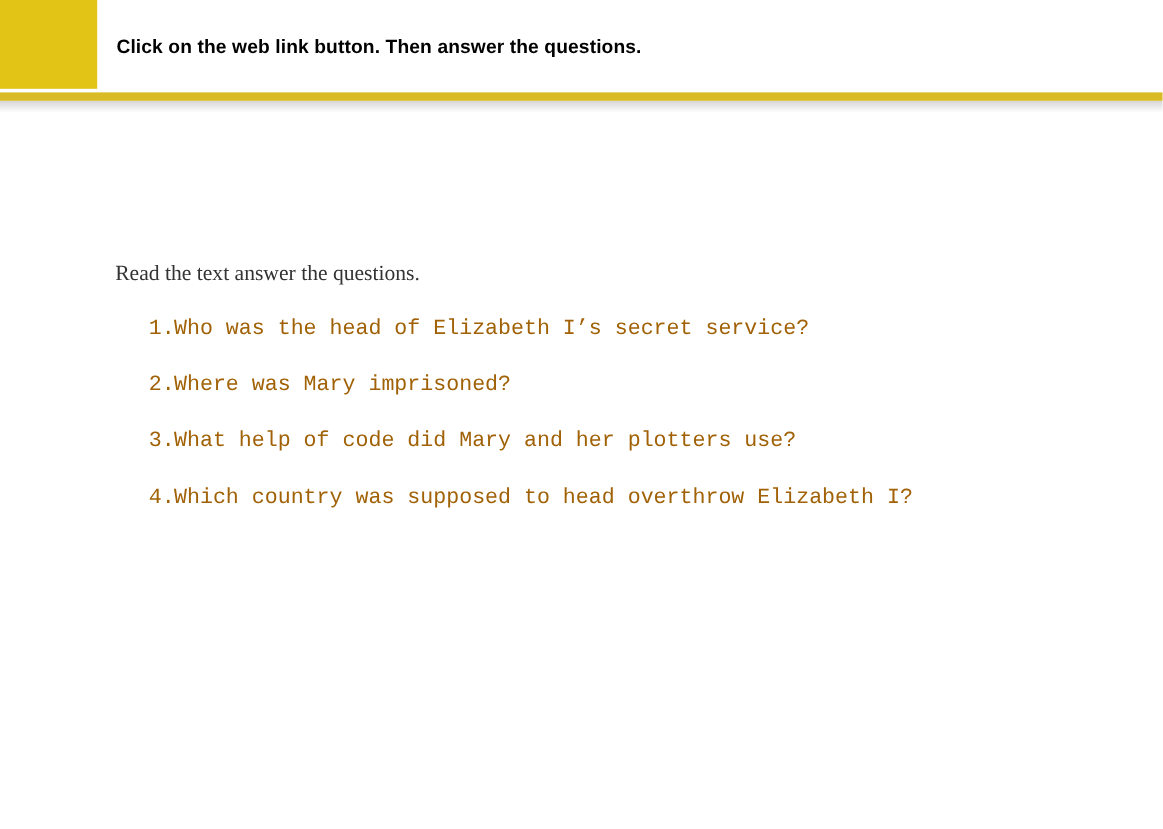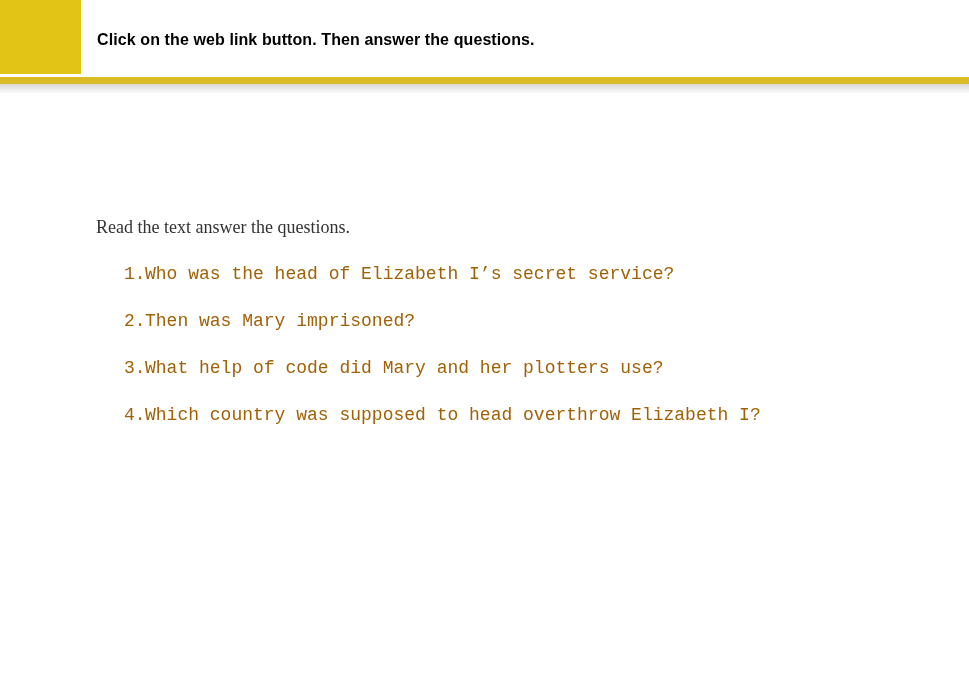"Then was Mary imprisoned?" span.q-text { text: Then -> Where }
